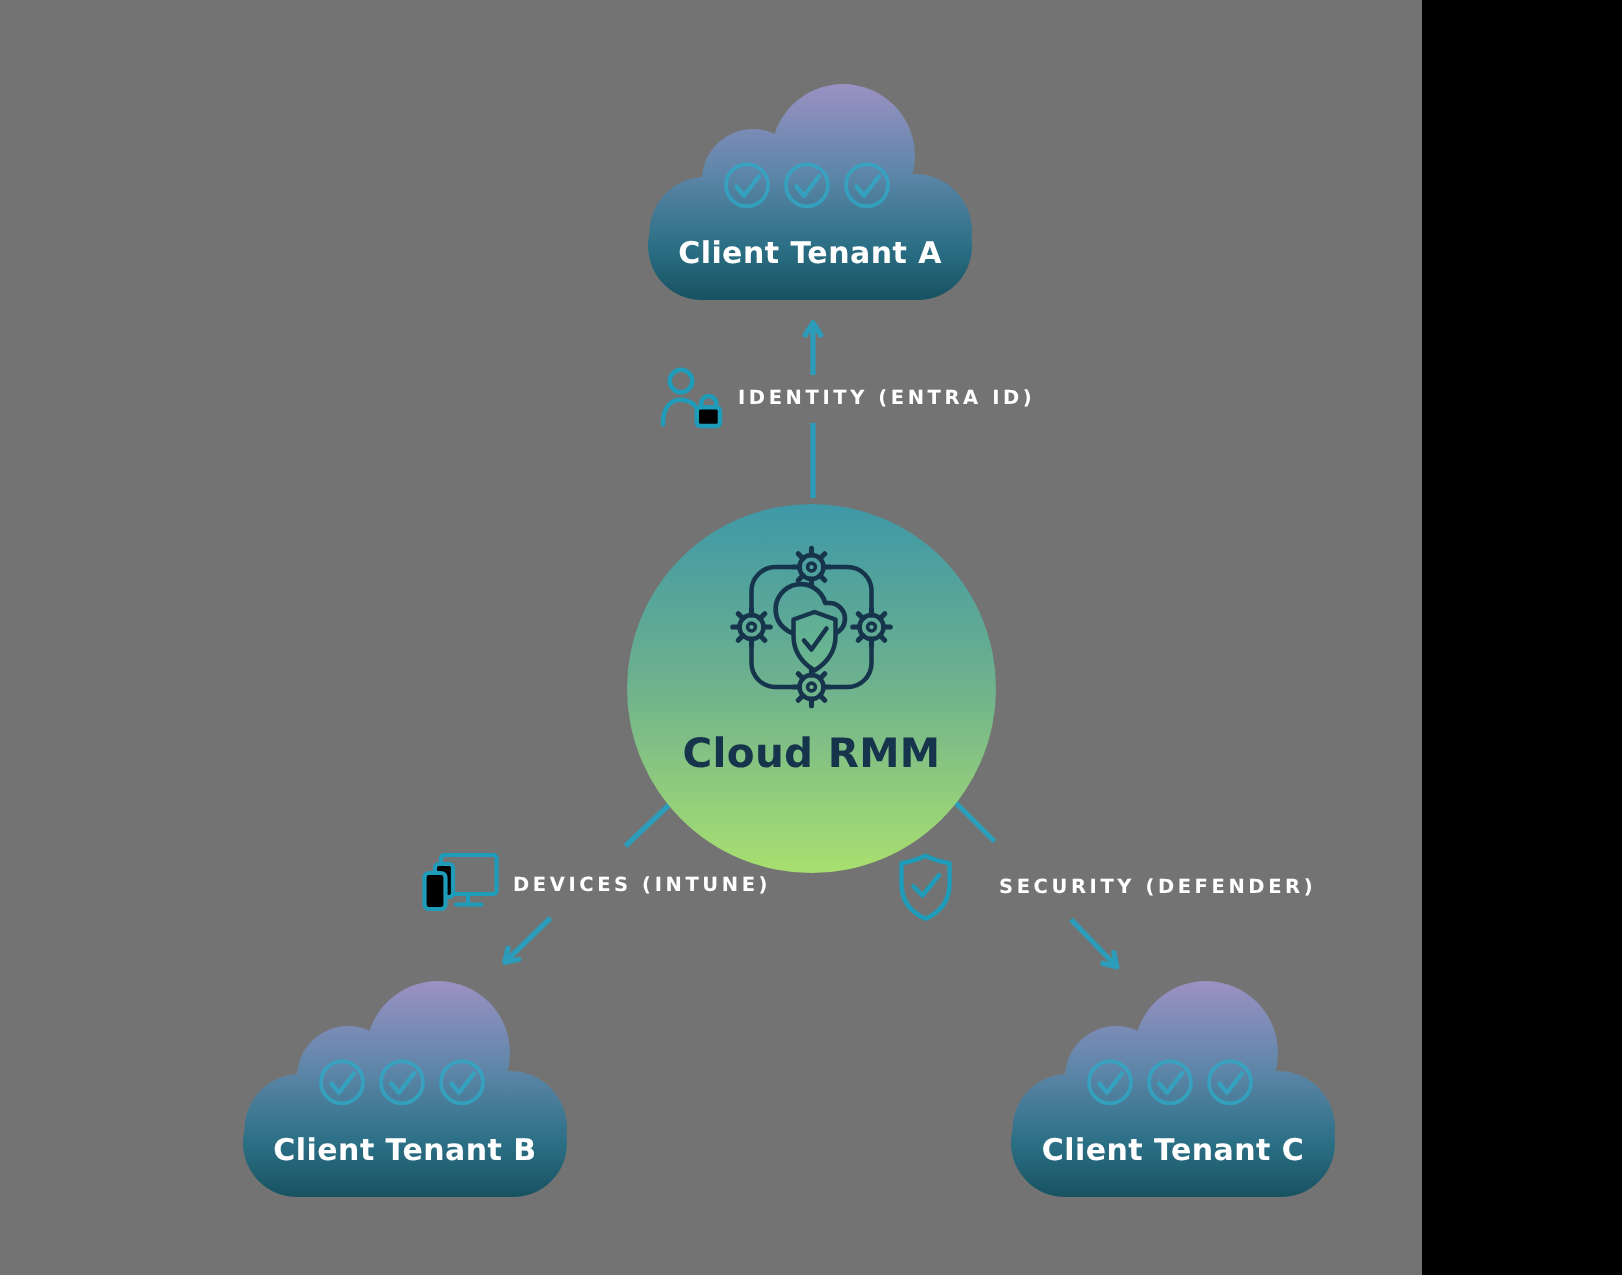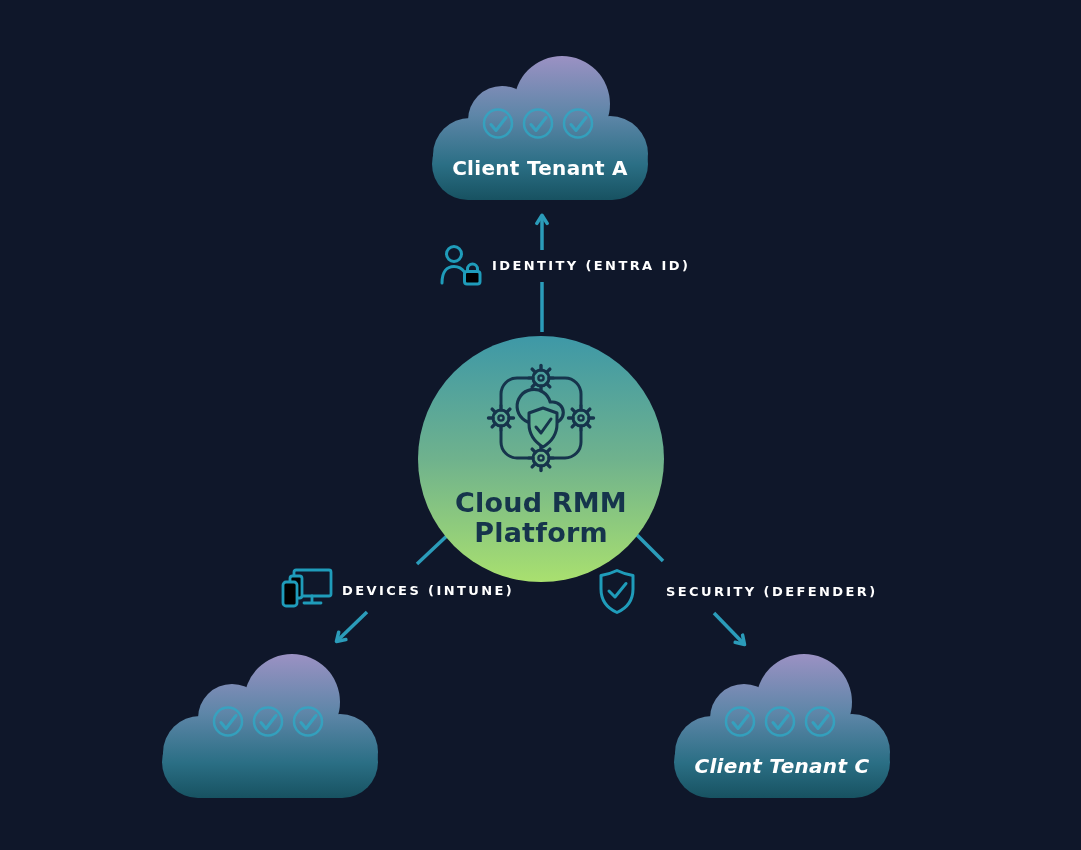"Client Tenant A" .canvas { background: #0f172a -> #737373; width: 1081px -> 948px }
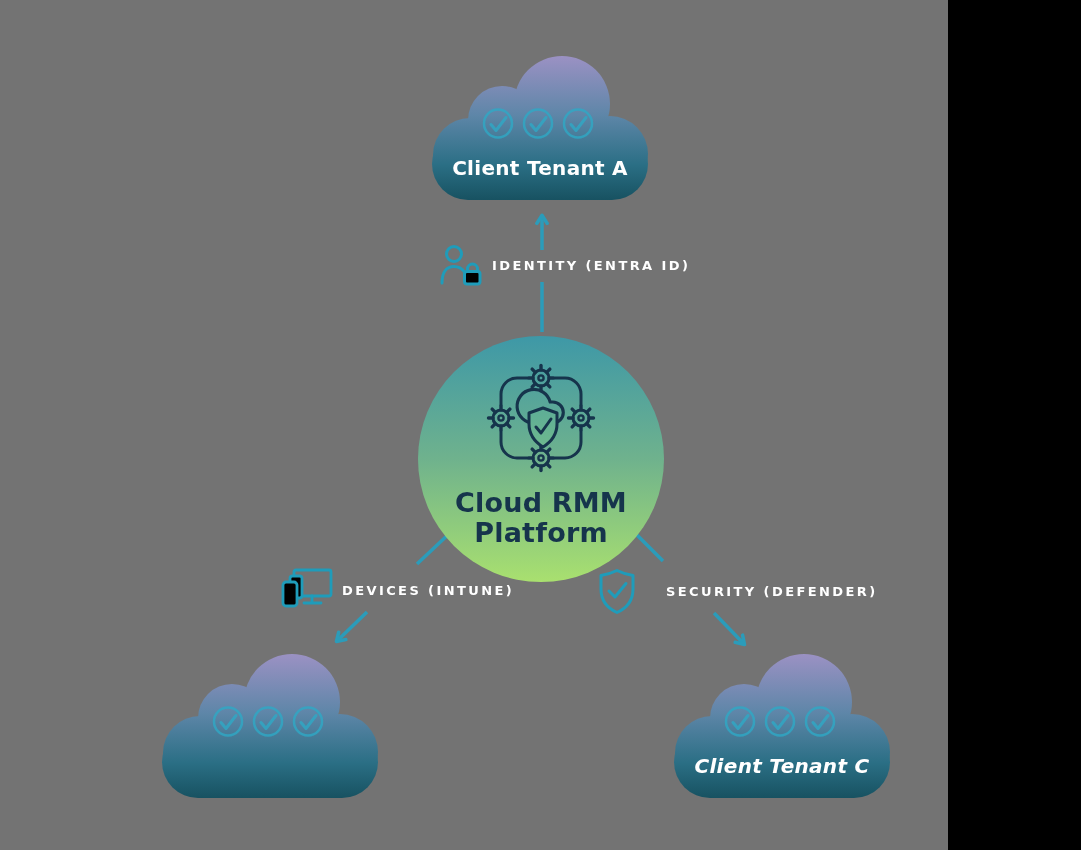"Platform" div { html: <div>Platform</div> -> none }
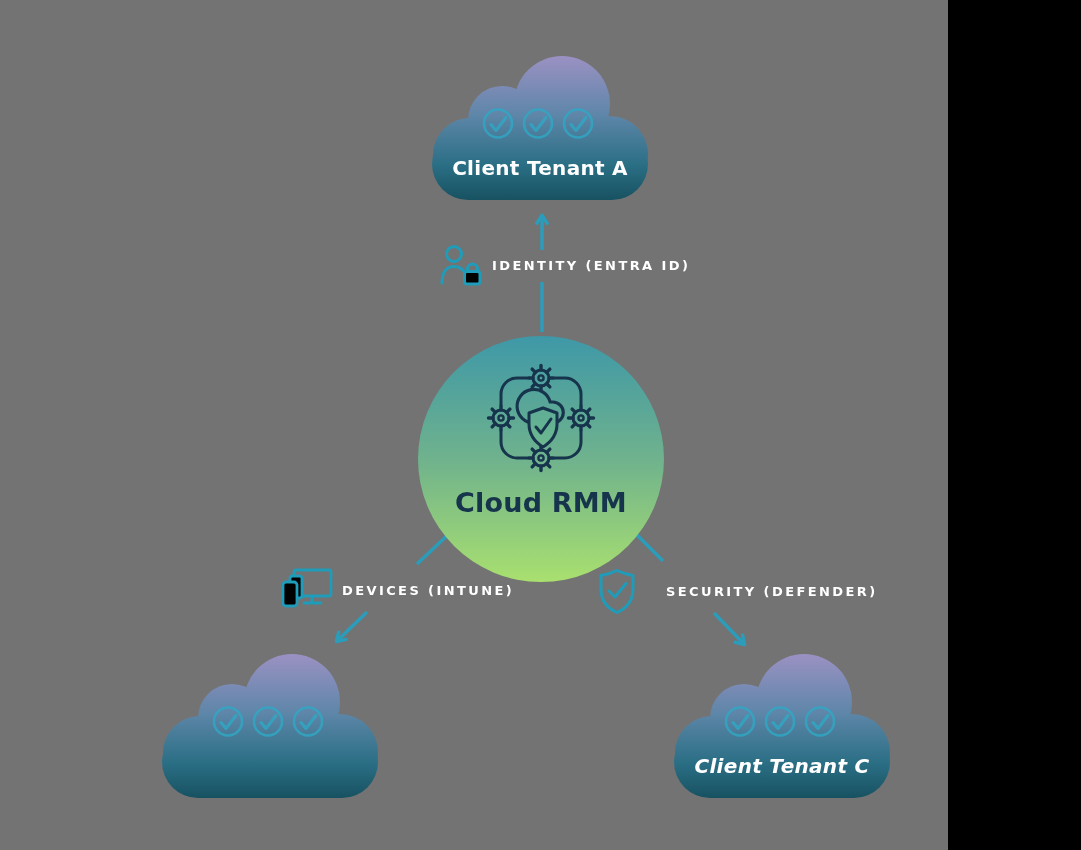"Client Tenant B" div.cloud-label { html: none -> <div>Client Tenant B</div> }
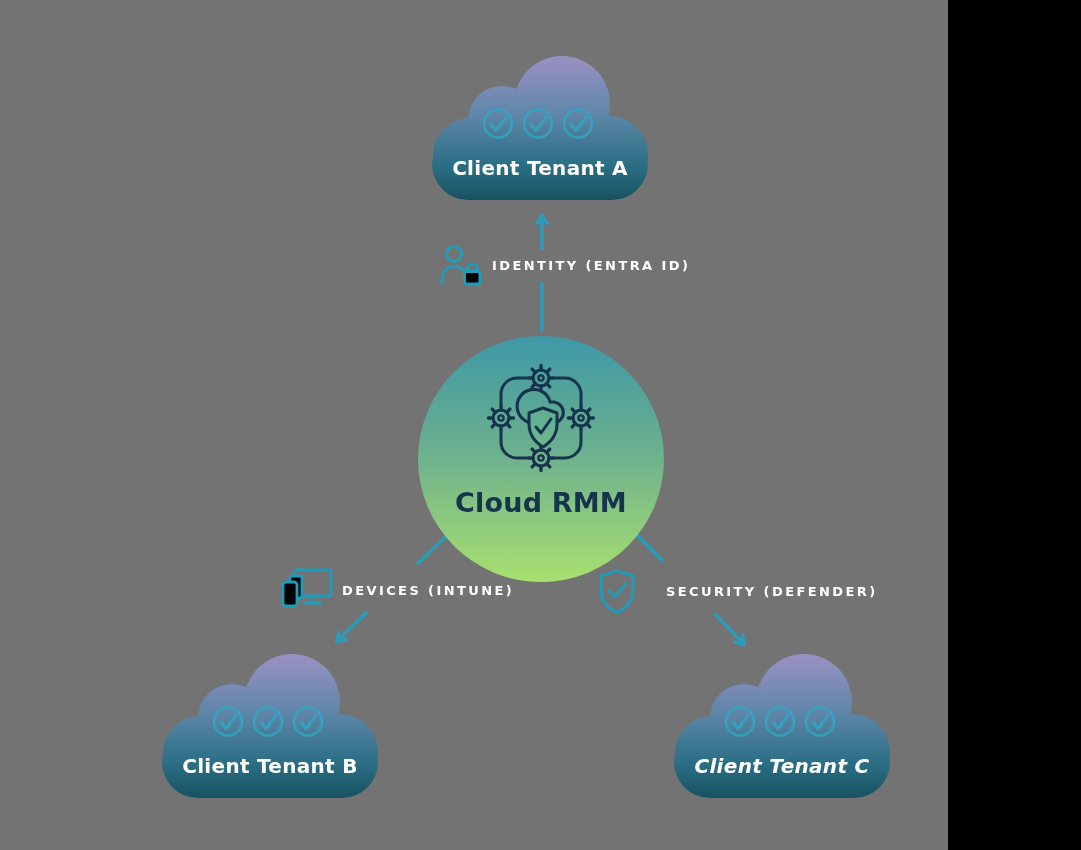"Client Tenant C" div.cloud-node { font-style: italic -> none }
